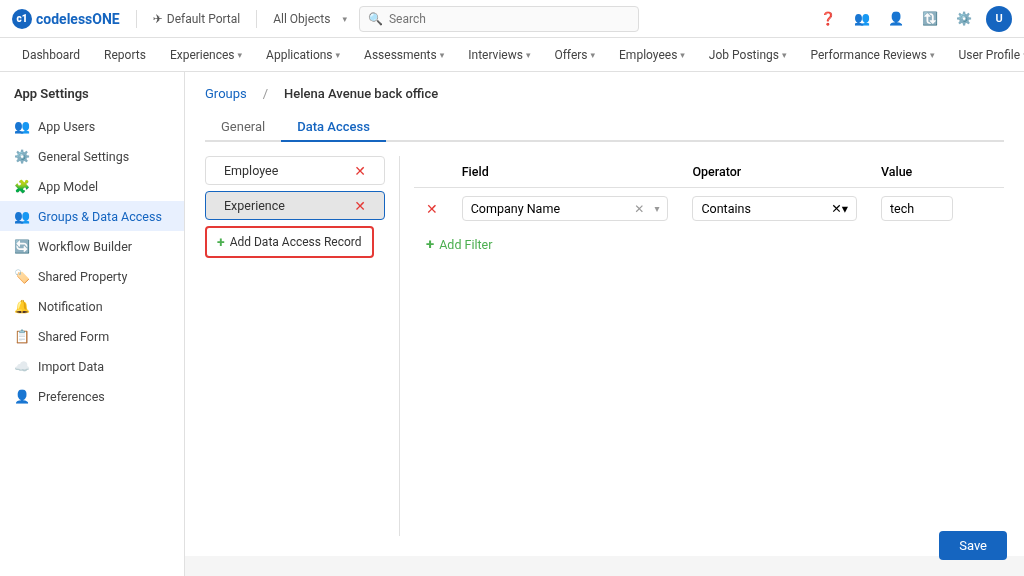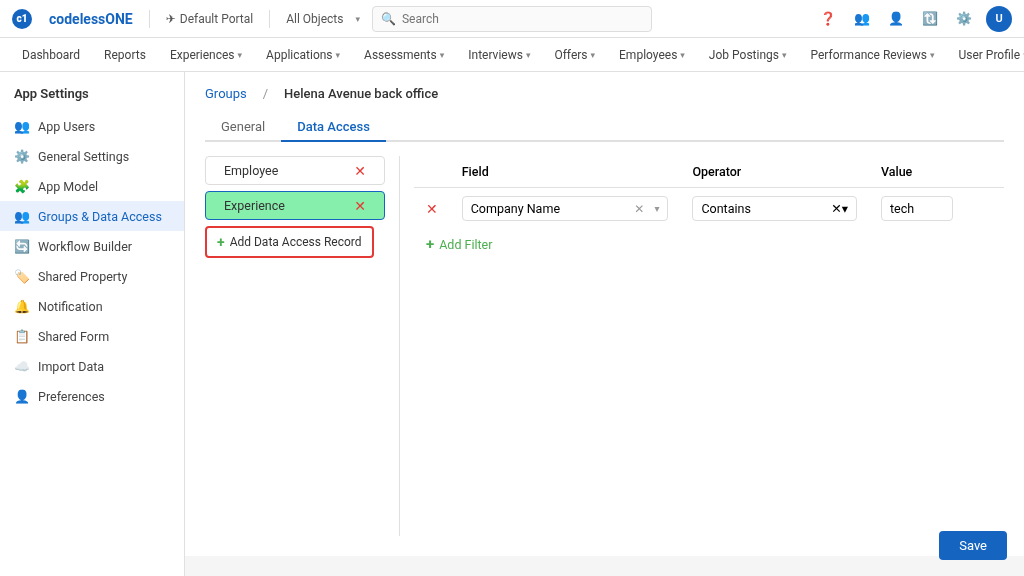"c1" .logo { gap: 17px -> 4px }
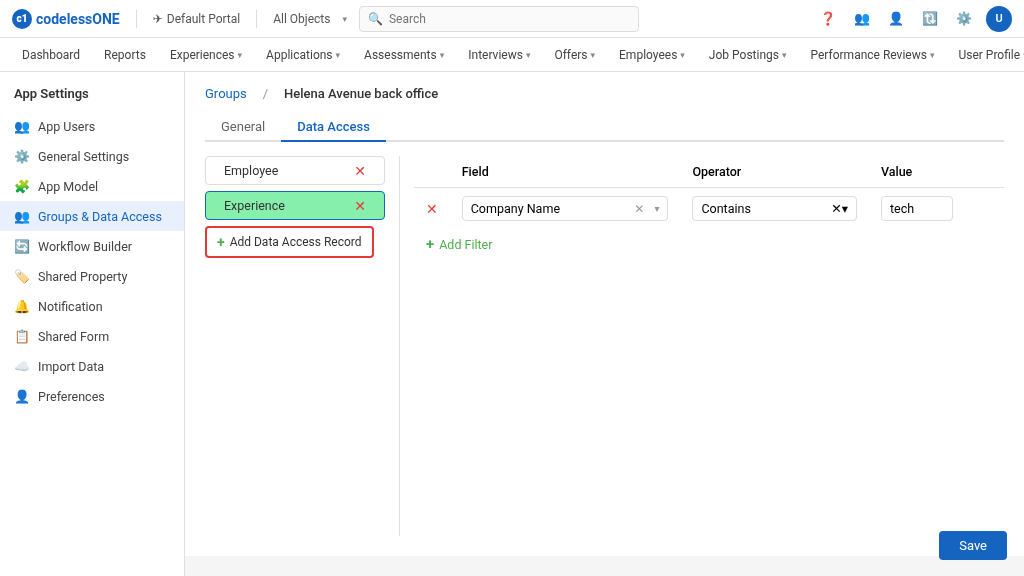"Experience" .record-item.selected { background: #86efac -> #e5e5e5 }
